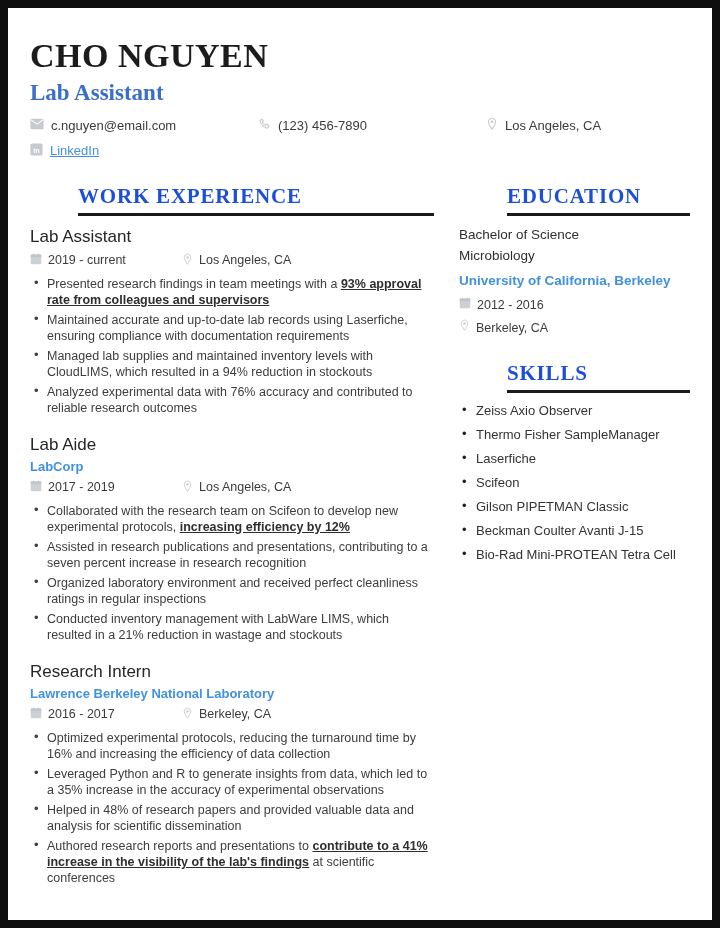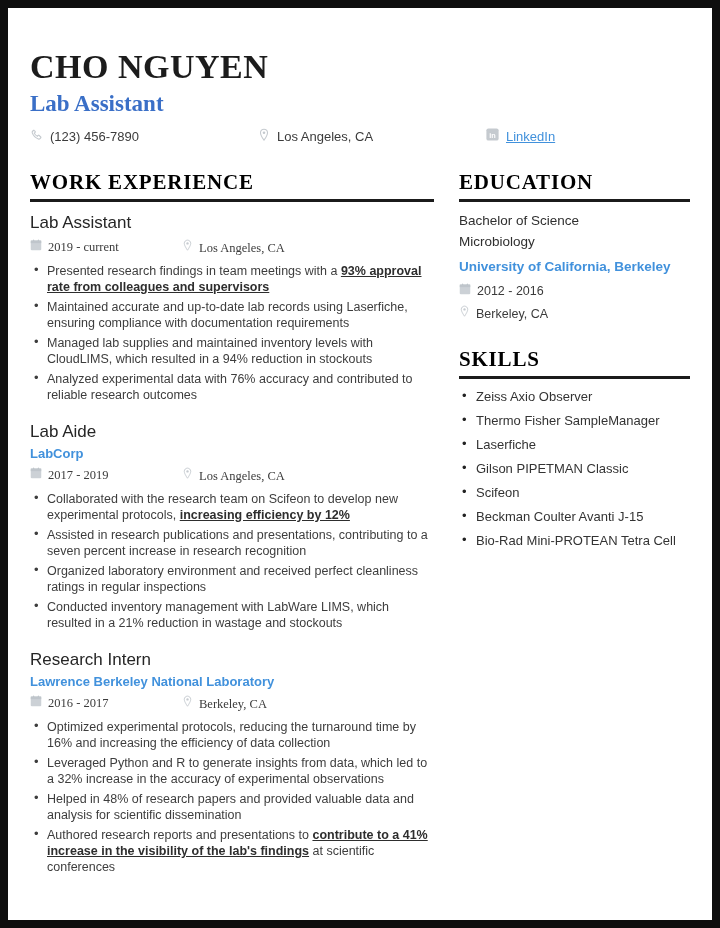"CHO NGUYEN" .page { padding: 33px 22px 20px 22px -> 22px 22px 20px 22px }
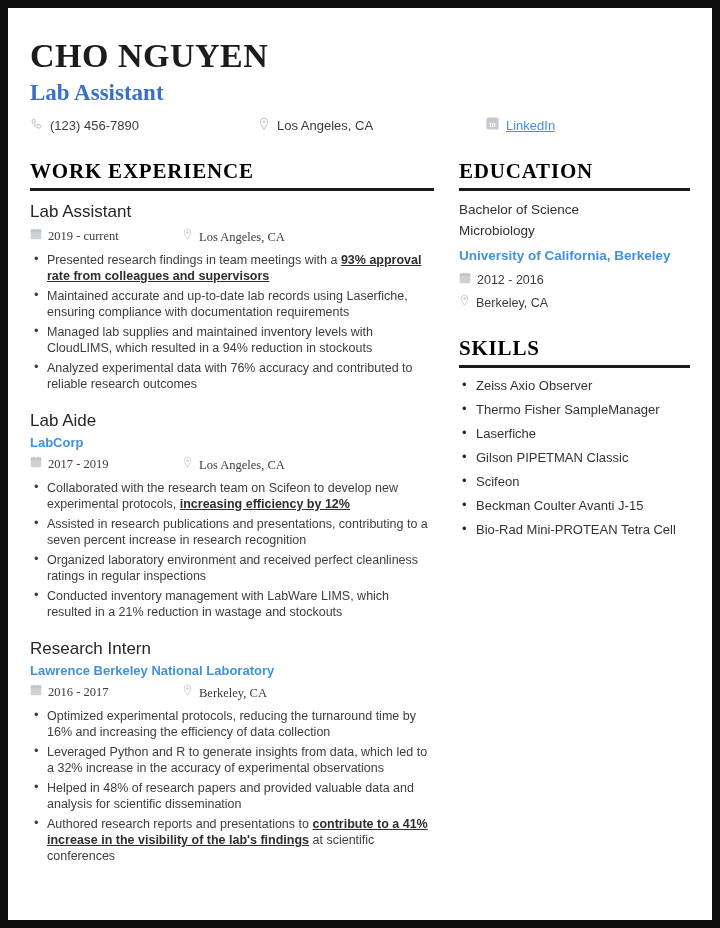"c.nguyen@email.com" div.contact-item { html: none -> <div> <span> <svg> <rect></rect> <path></path> </svg> </span> <span>c.nguyen@email.com</span> </div> }
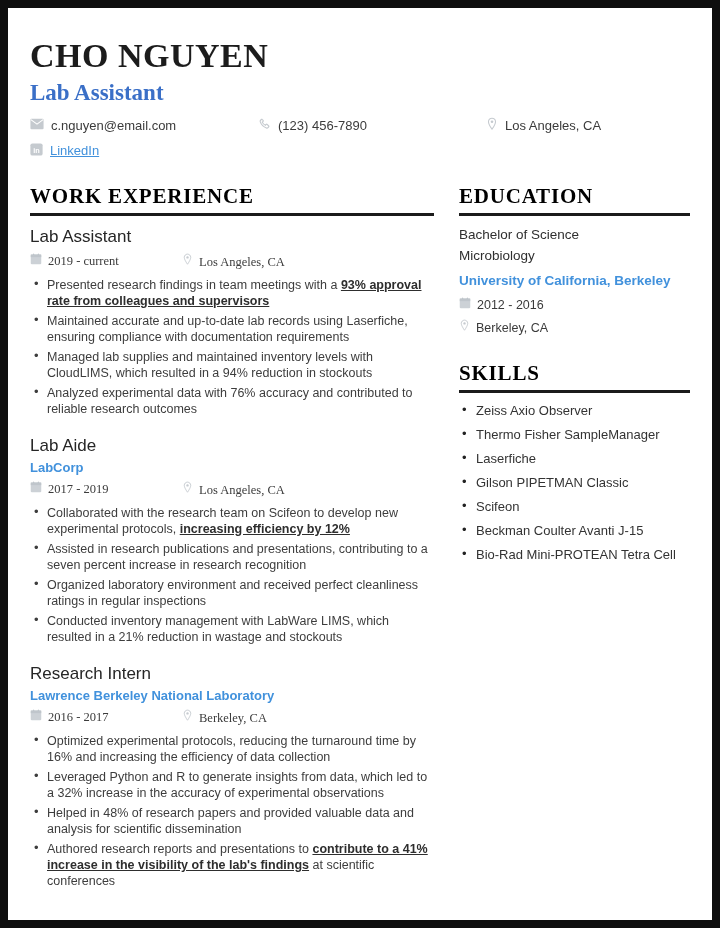"WORK EXPERIENCE" .section-heading { color: #000000 -> #1d4ed8; margin-left: none -> 48px }
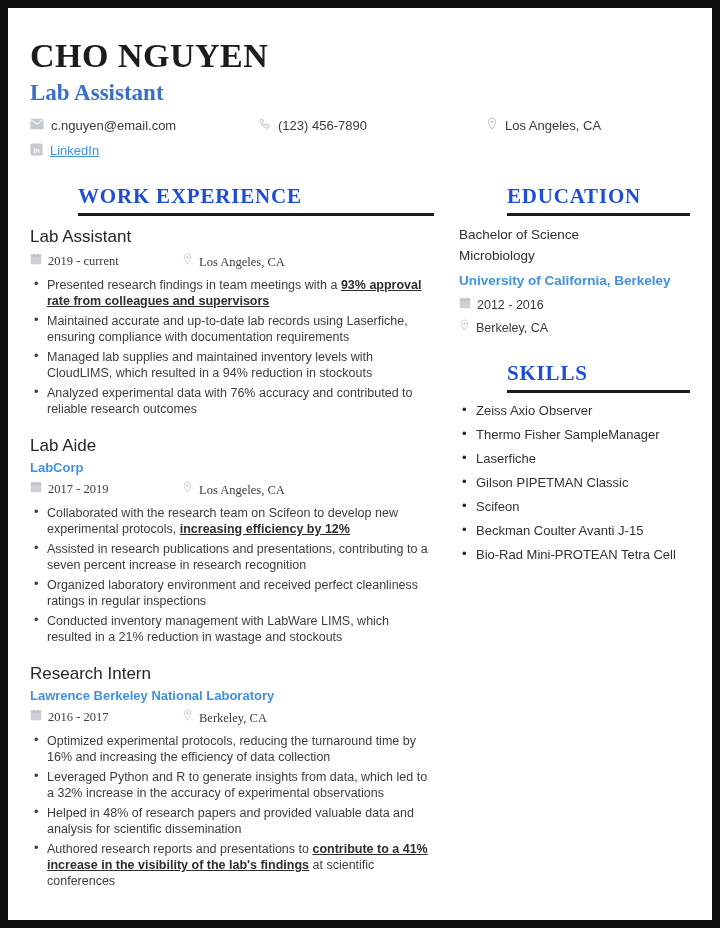"2019 - current" .meta-item { align-items: flex-end -> flex-start; font-family: Liberation Serif, serif -> none }
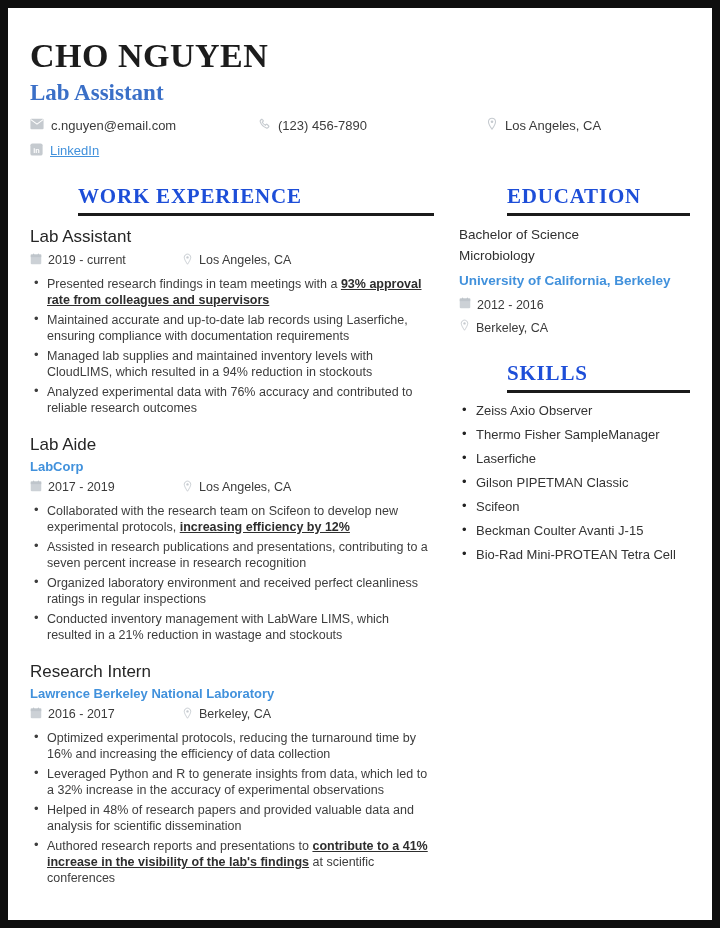"Gilson PIPETMAN Classic" li { order: before "Scifeon" -> after "Scifeon" }
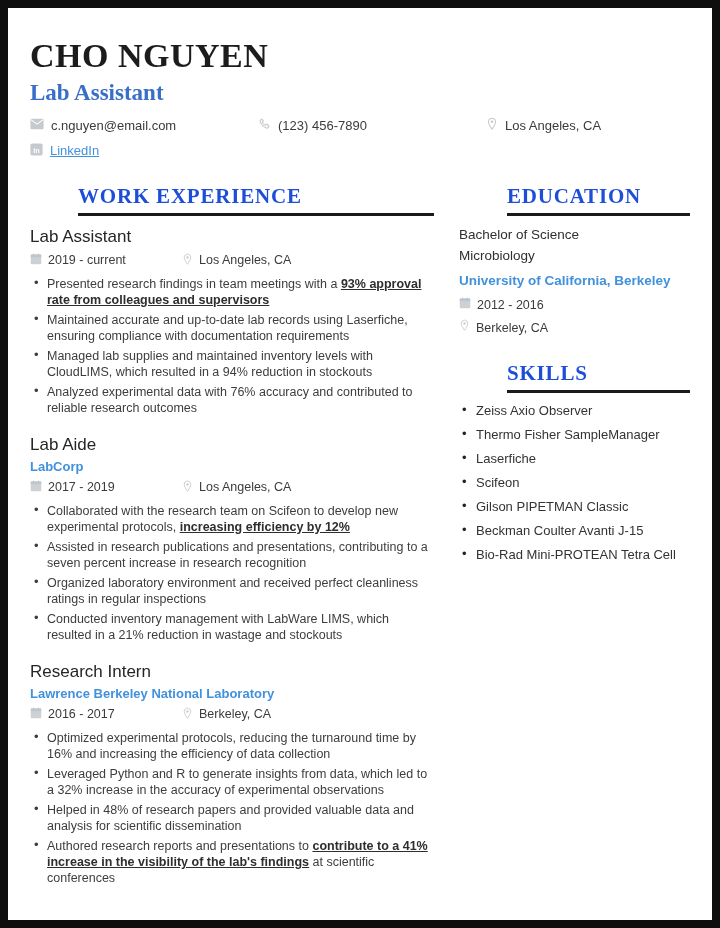"Leveraged Python and R to" span { text: 32% -> 35% }
